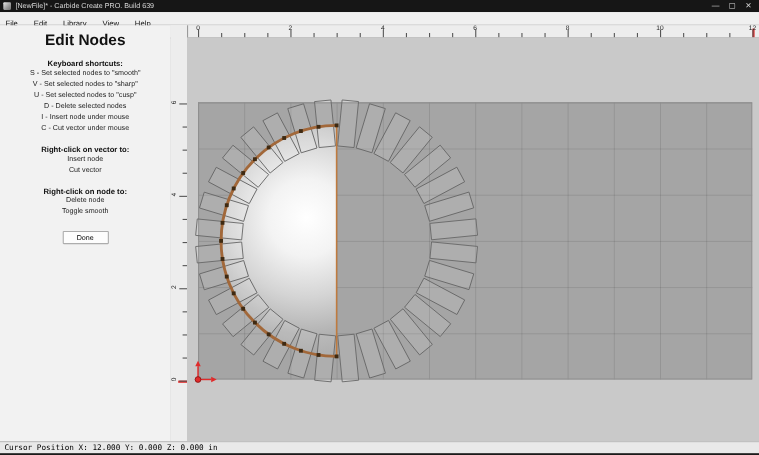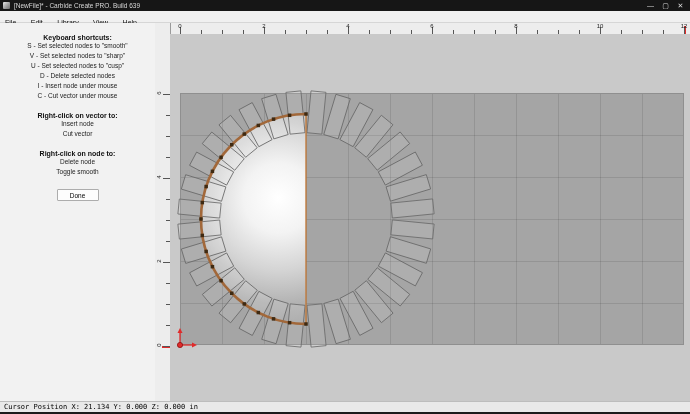"Edit Nodes" div.panel-title { html: none -> <div>Edit Nodes</div> }
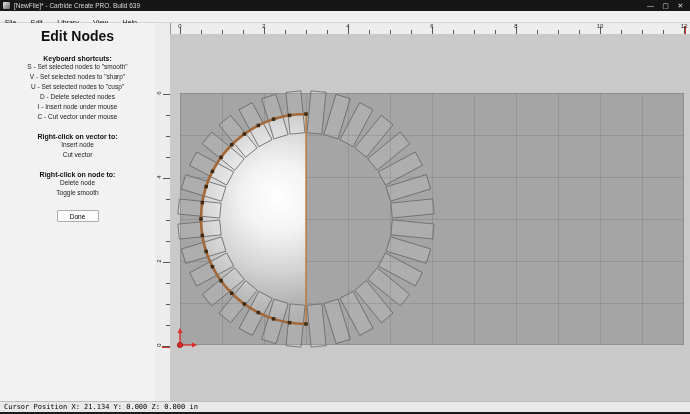"Cursor Position X: 21.134 Y:" div.stext { text: 21.134 -> 12.000 }
